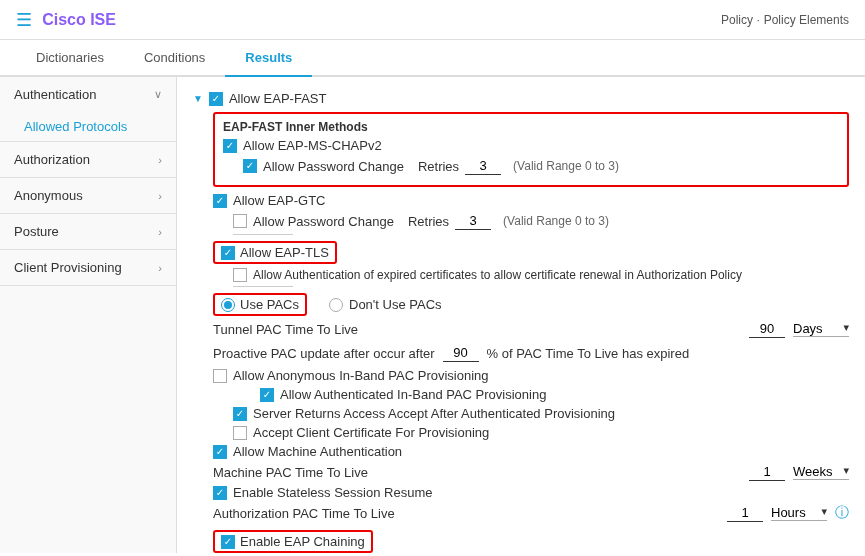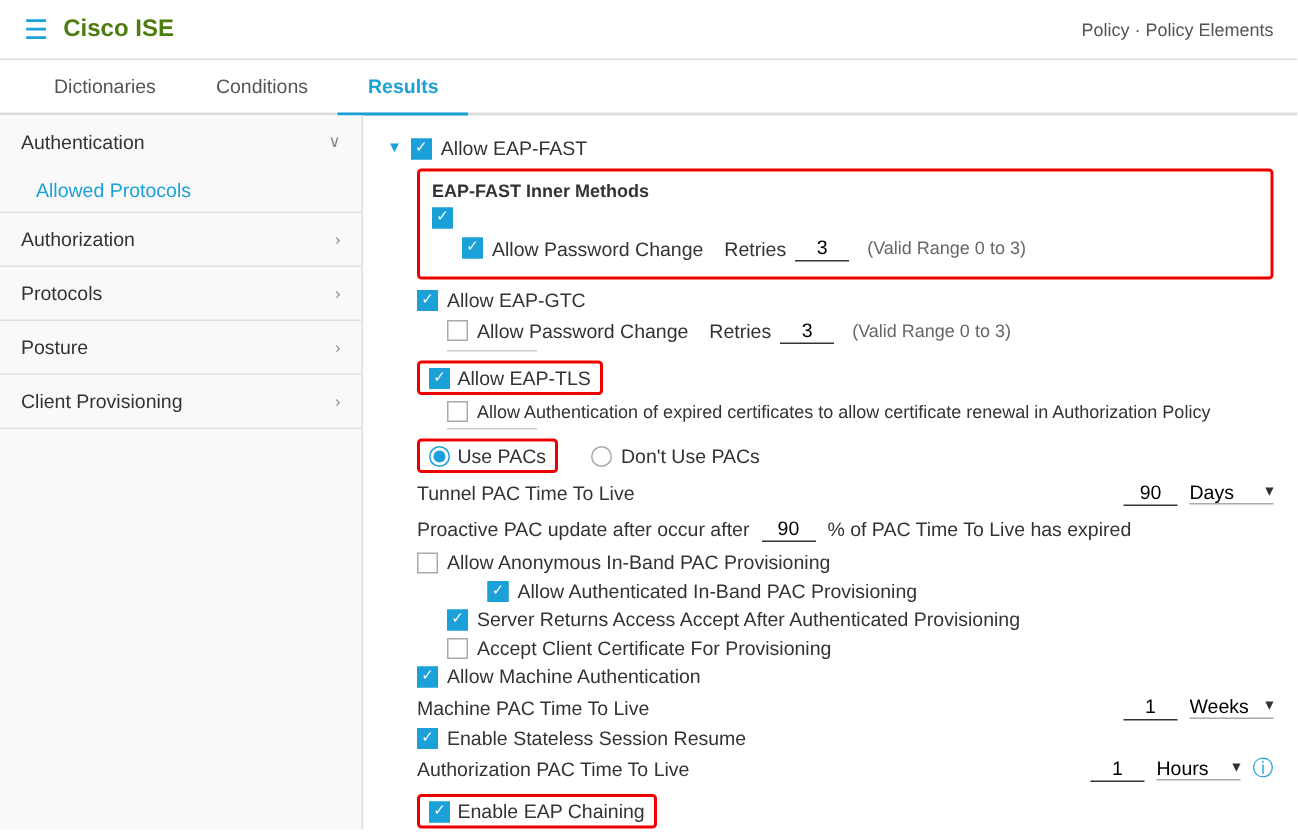"Cisco ISE" .brand { color: #4d7c0f -> #8b5cf6 }
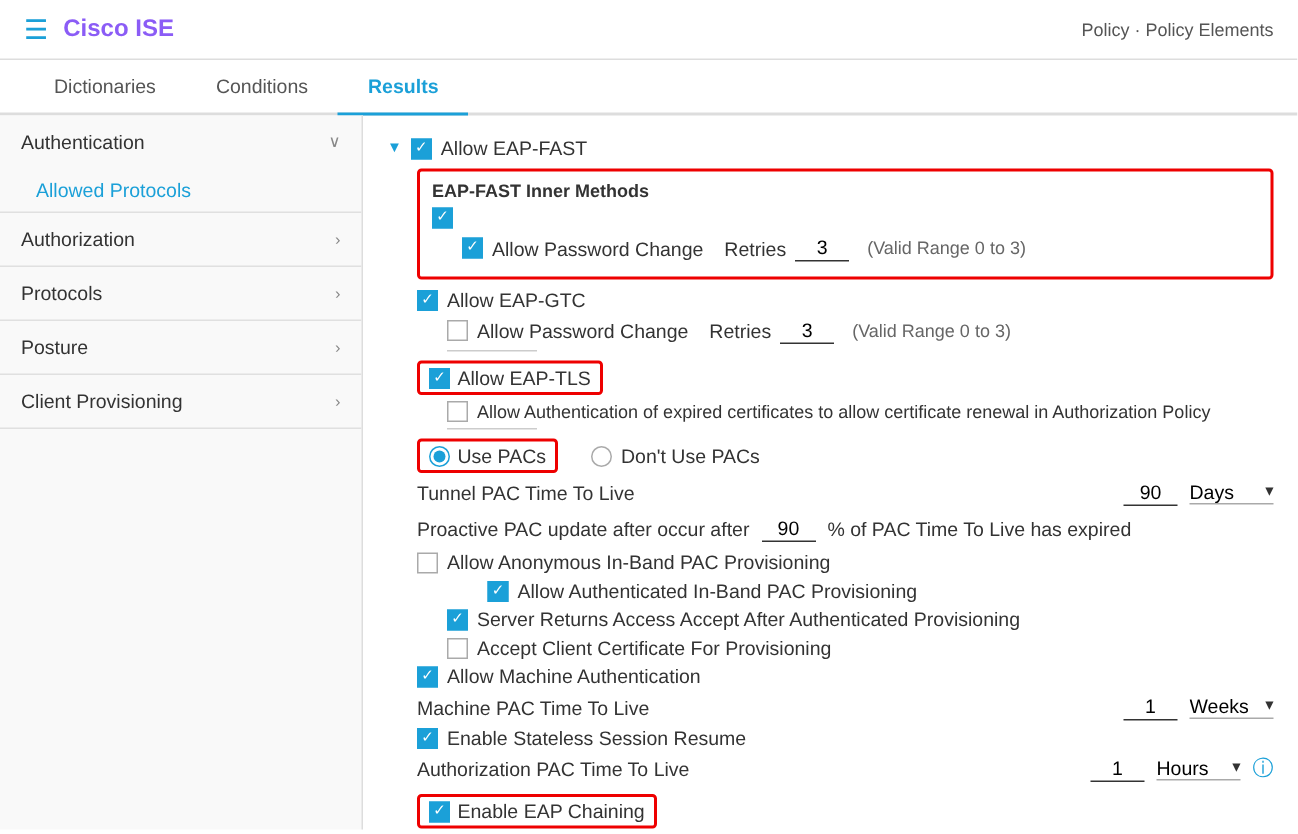"Authentication" .sidebar { width: 242px -> 177px }
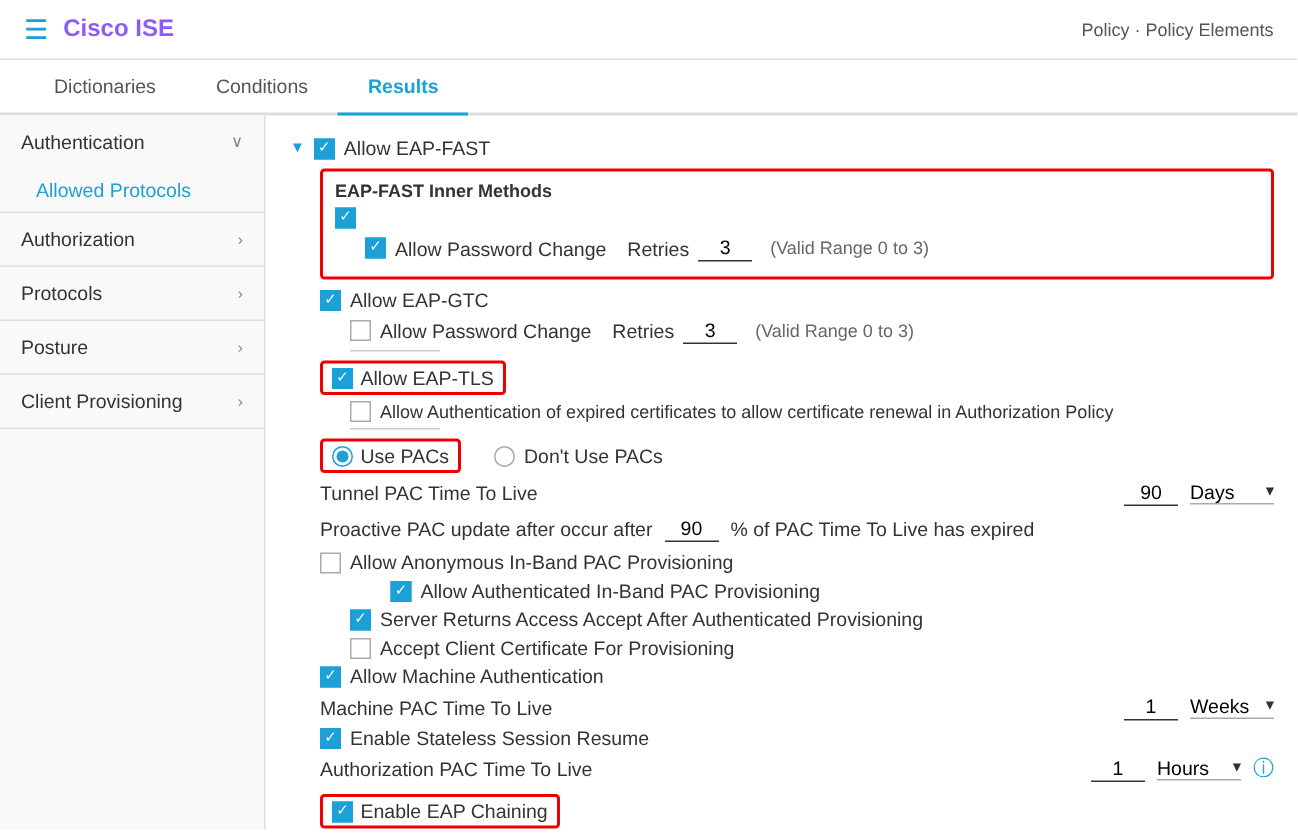"Allow EAP-MS-CHAPv2" span { html: none -> <span>Allow EAP-MS-CHAPv2</span> }
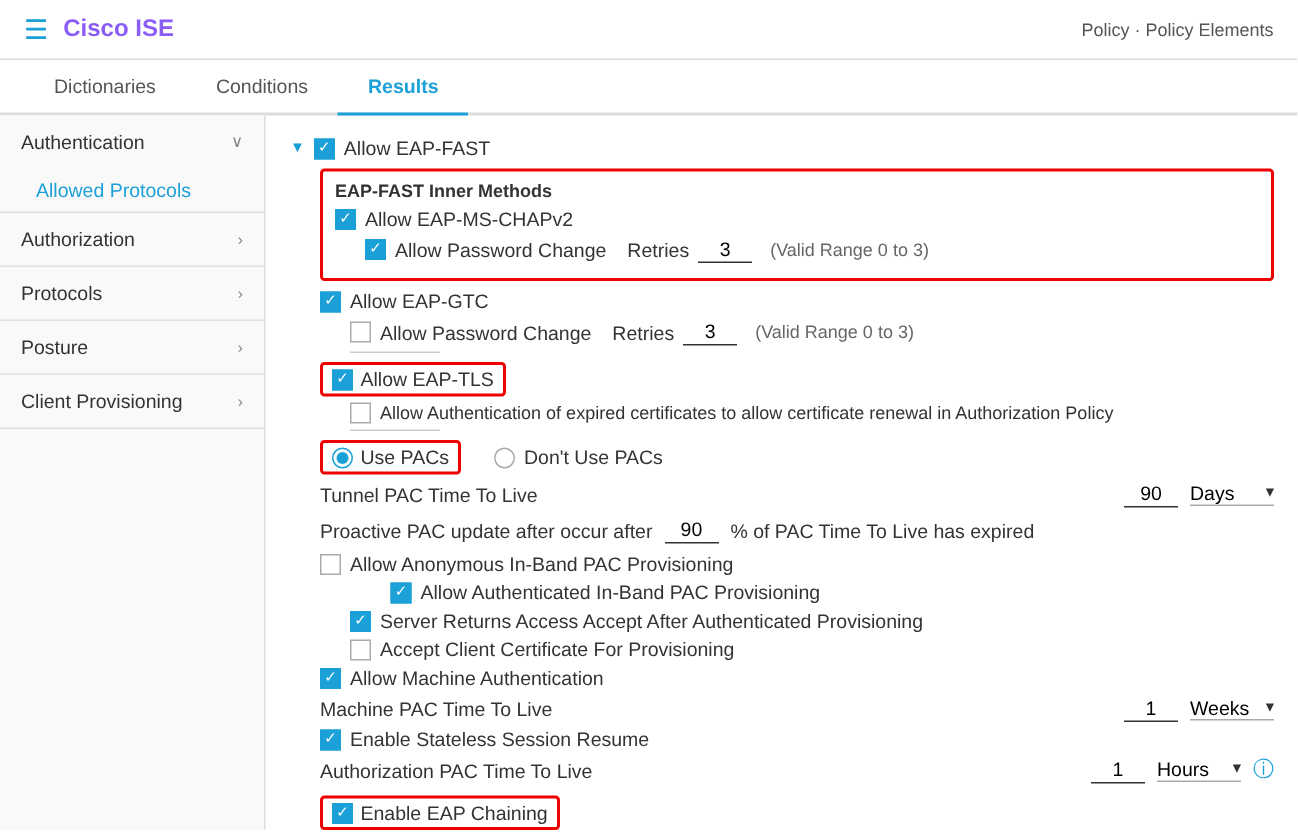"Protocols" span { text: Protocols -> Anonymous }
